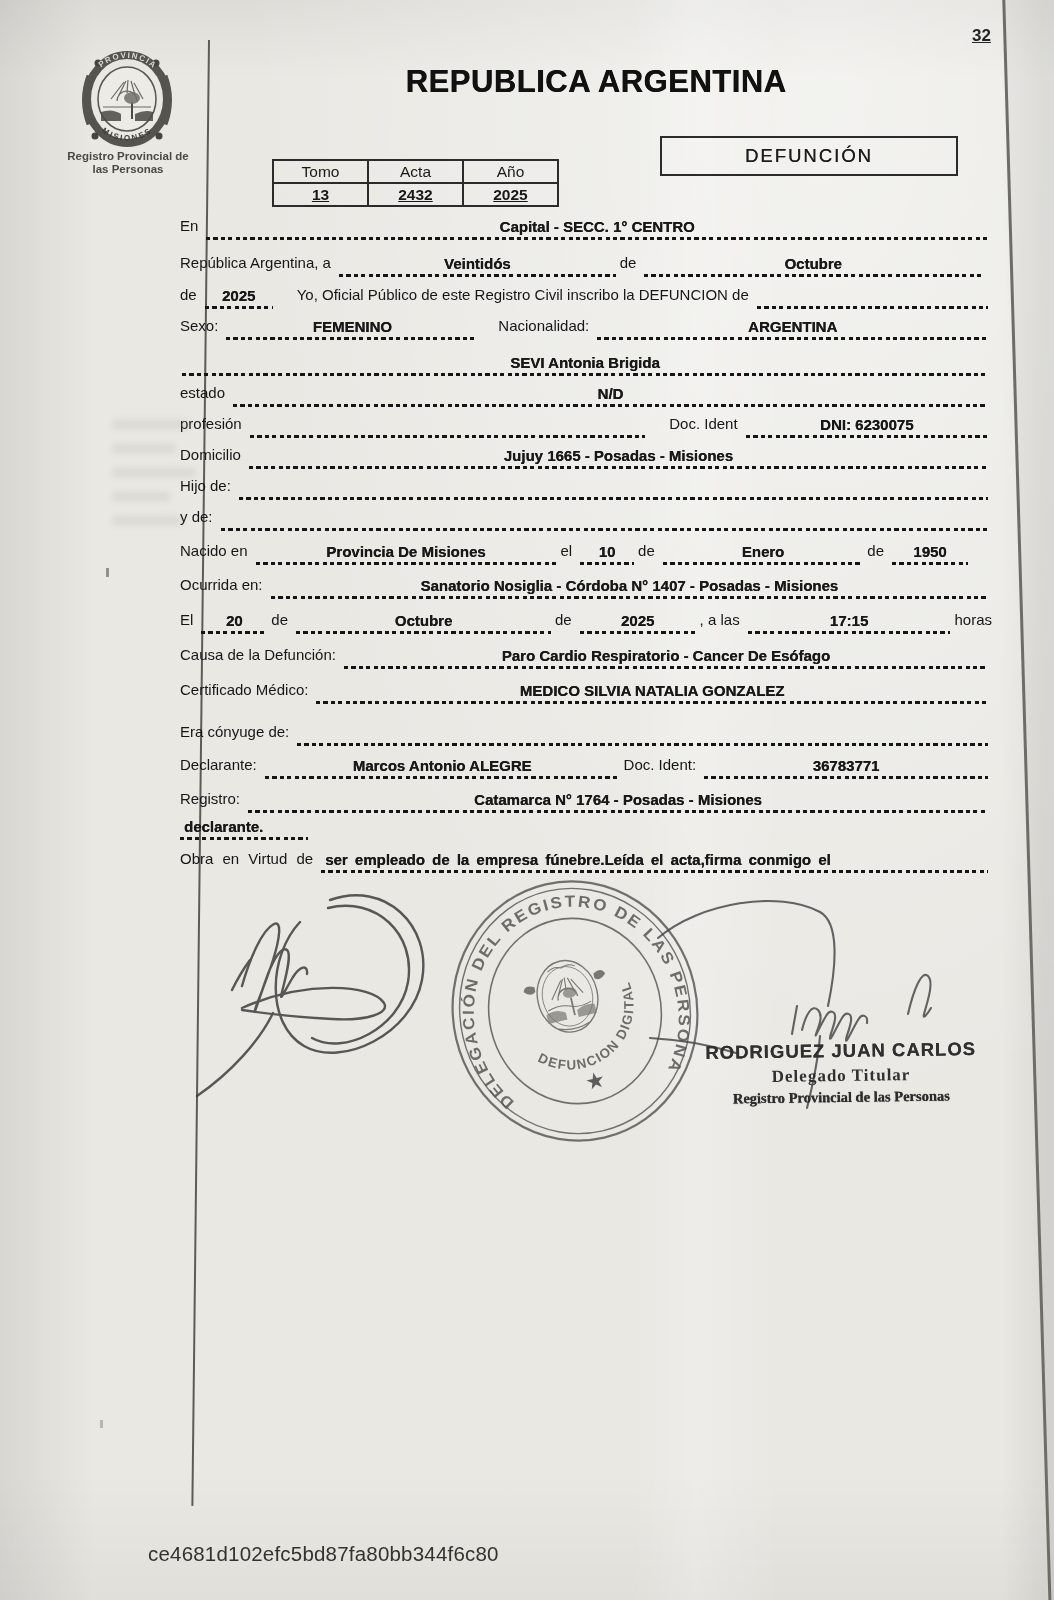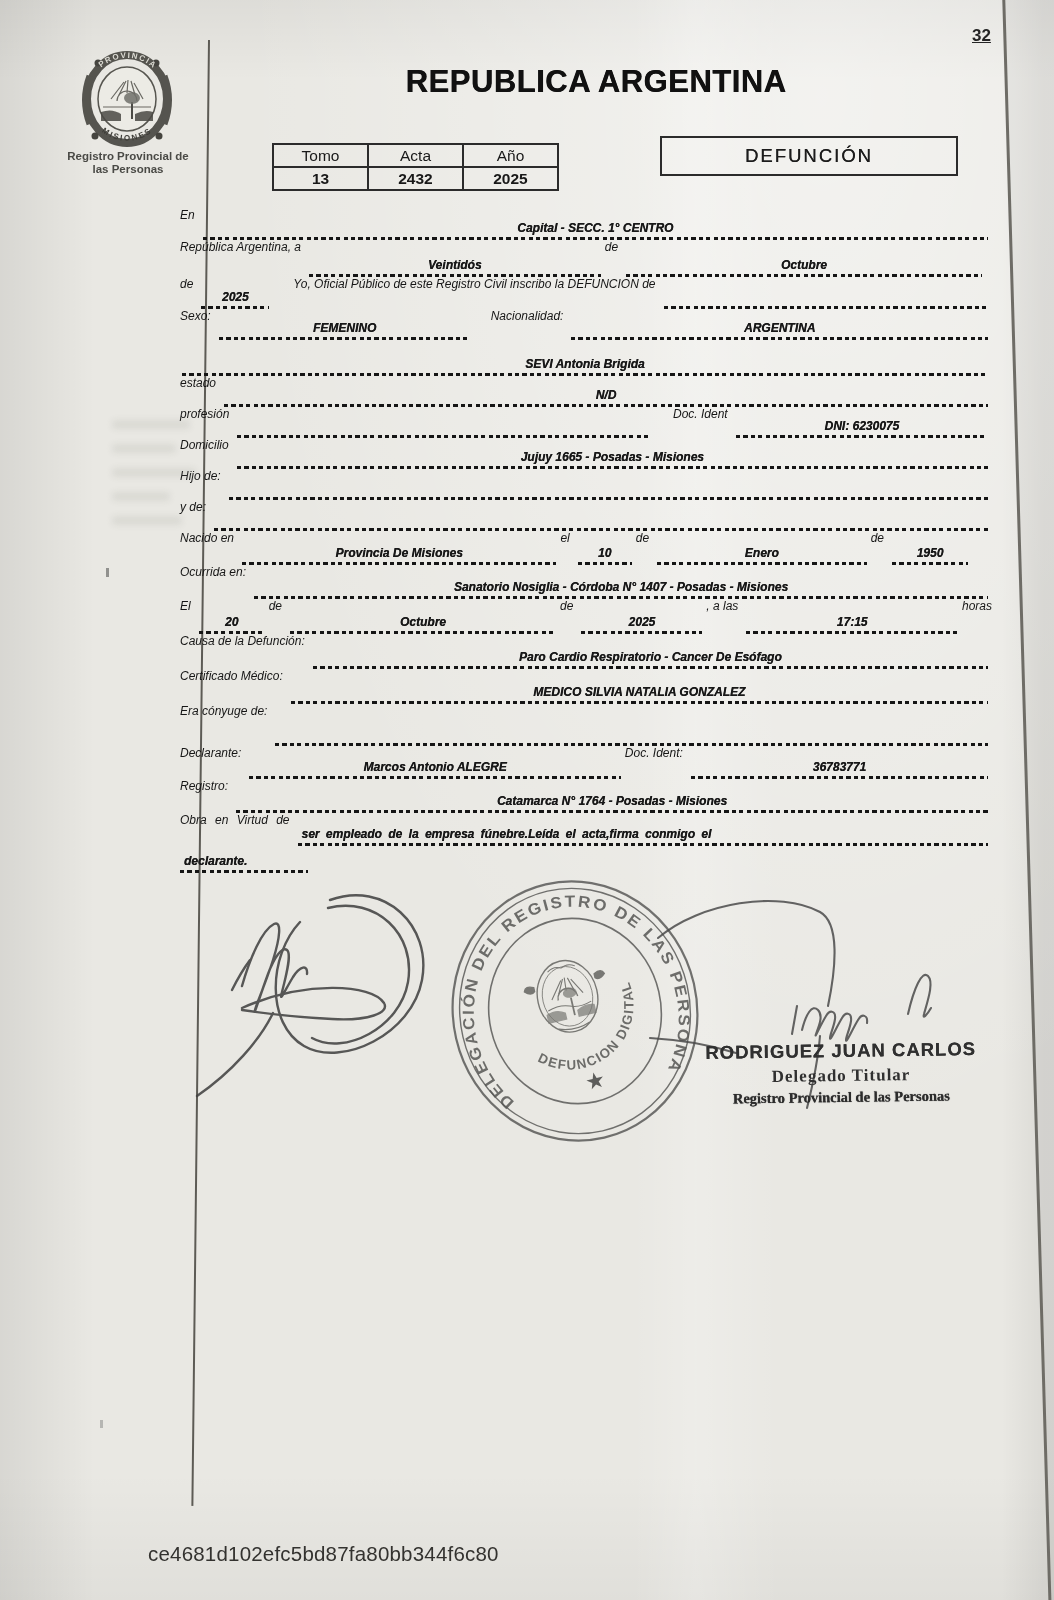"Tomo" .meta-table { top: 143px -> 159px }
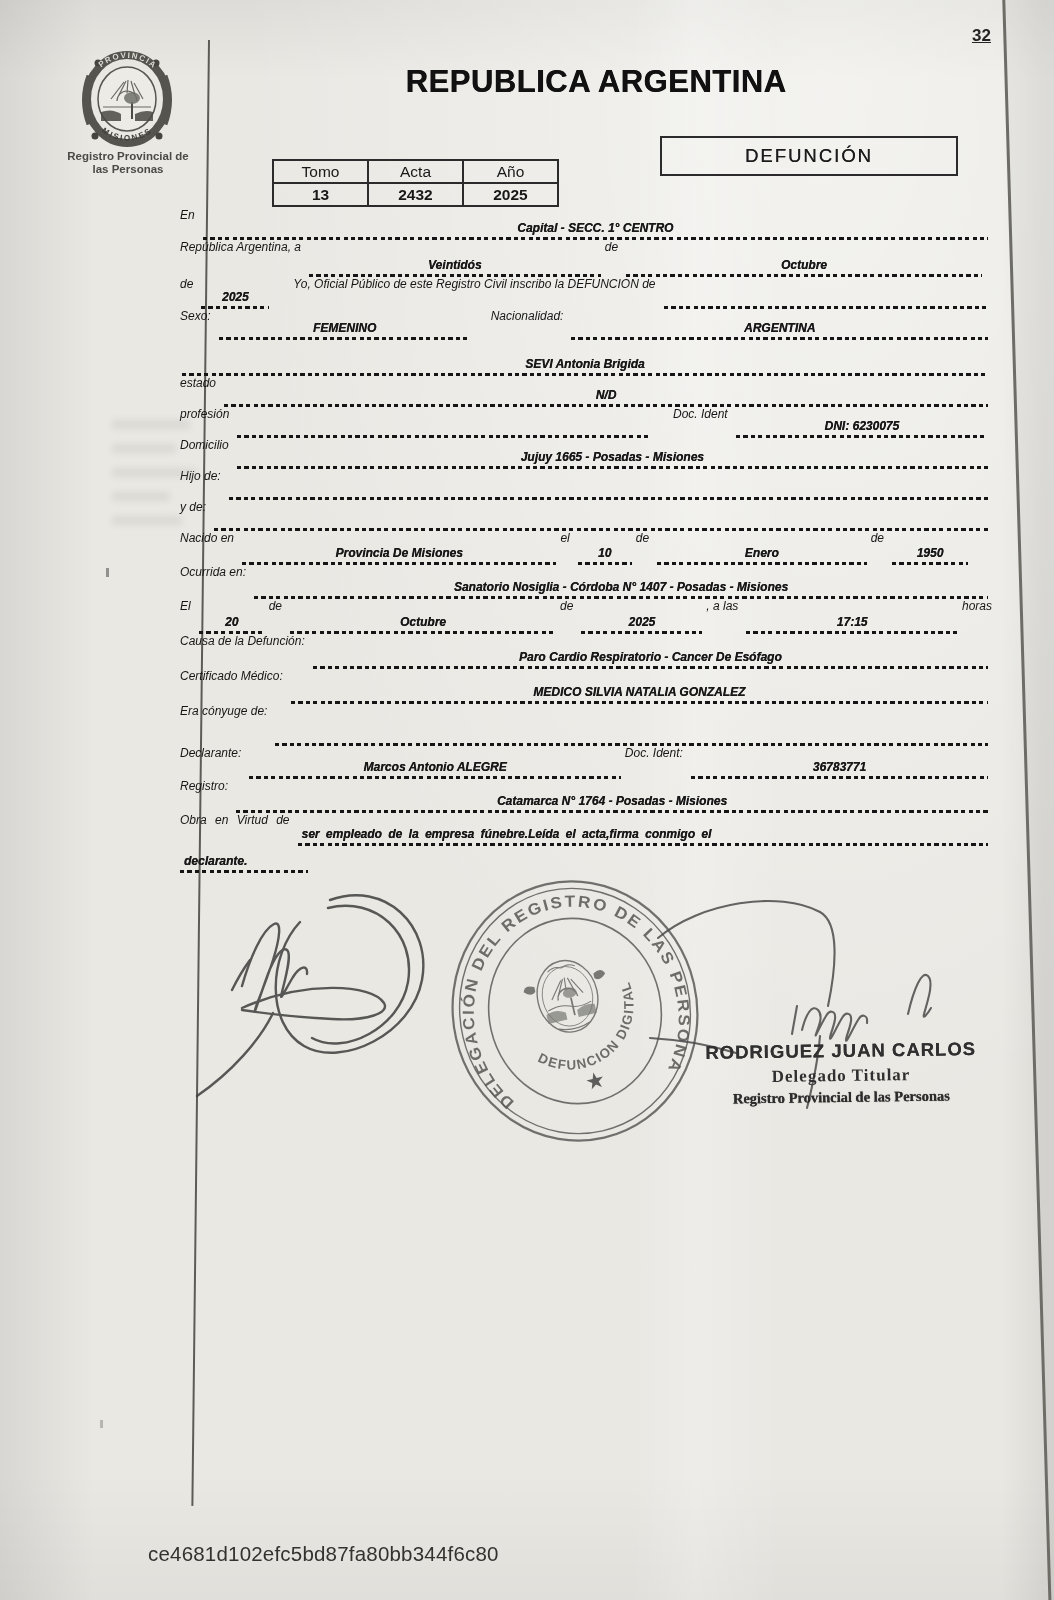"13" .meta-table td.vl { text-decoration: none -> underline }
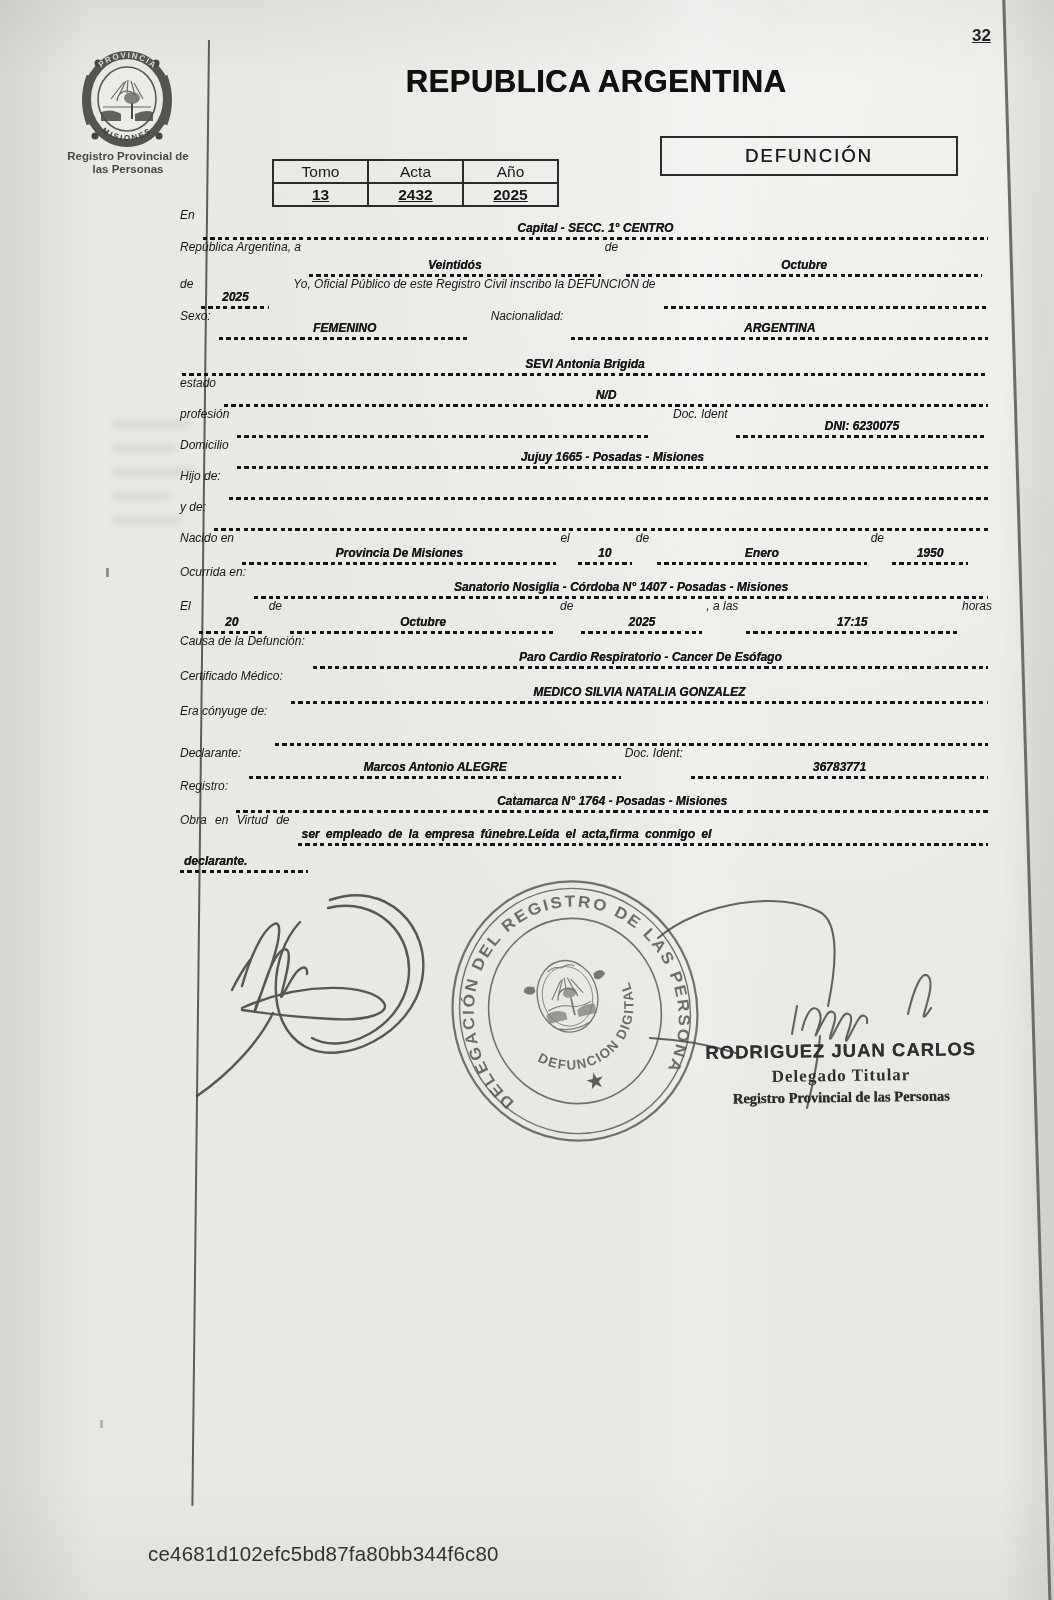"En" .row { align-items: none -> flex-end; font-size: 12px -> 15px; font-style: italic -> none }
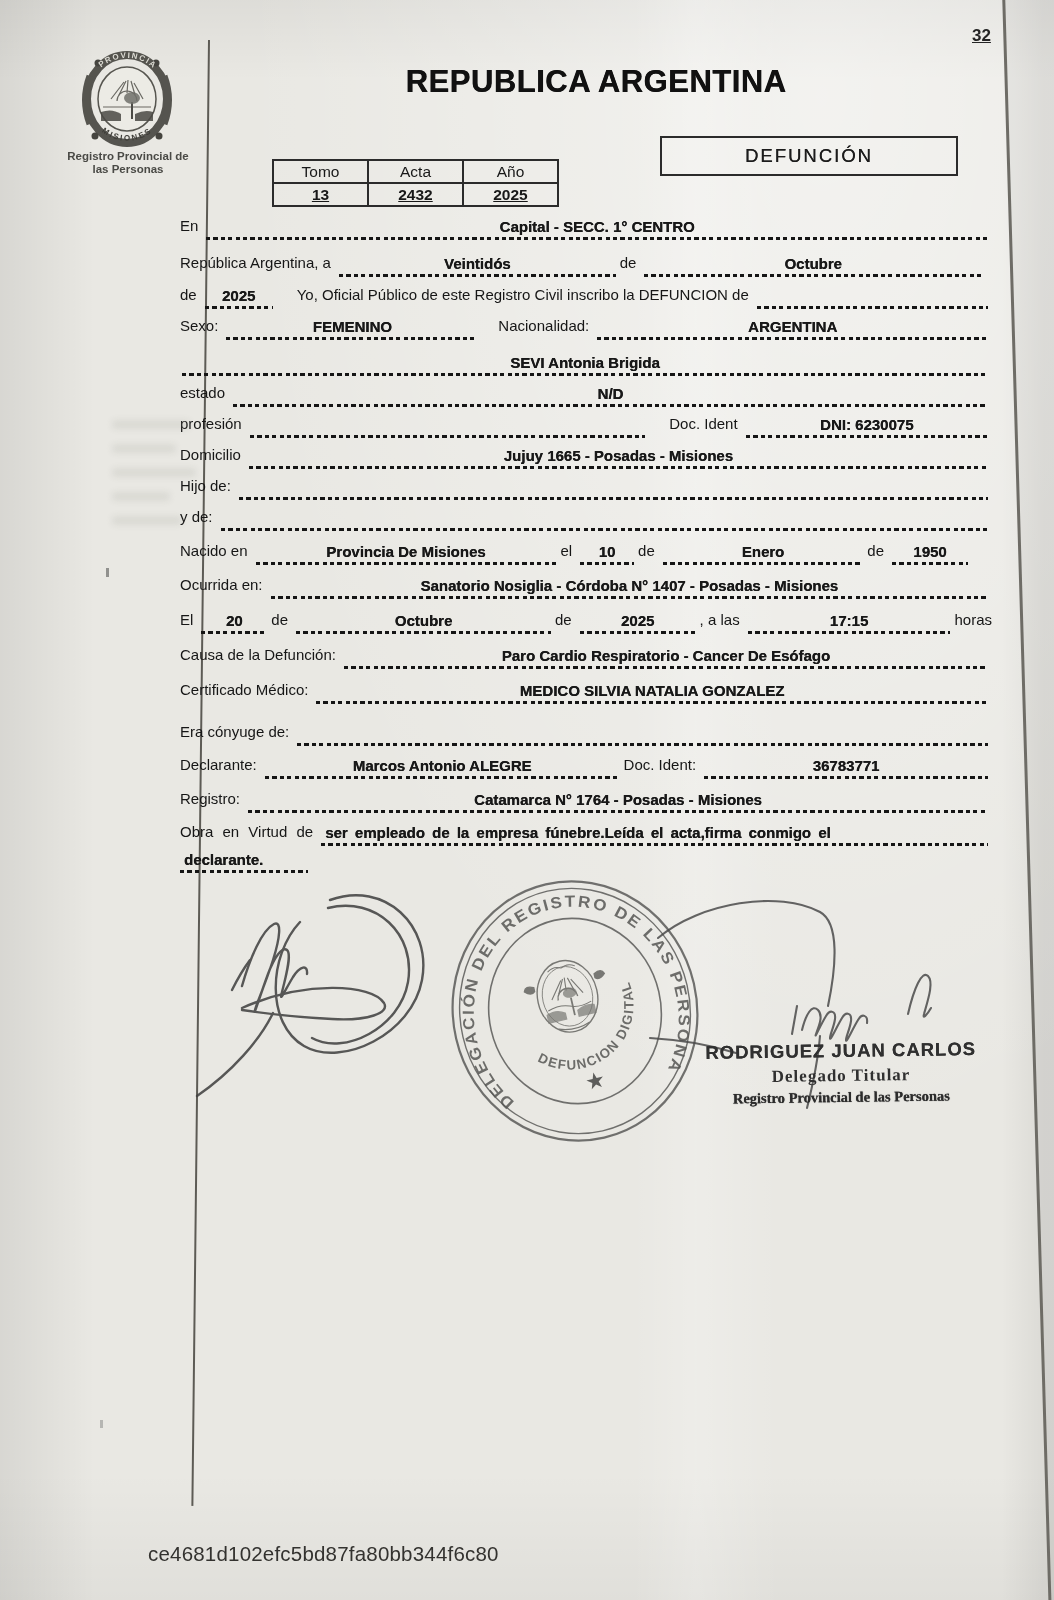"Obra en Virtud de" div.row { order: before "declarante." -> after "declarante." }
